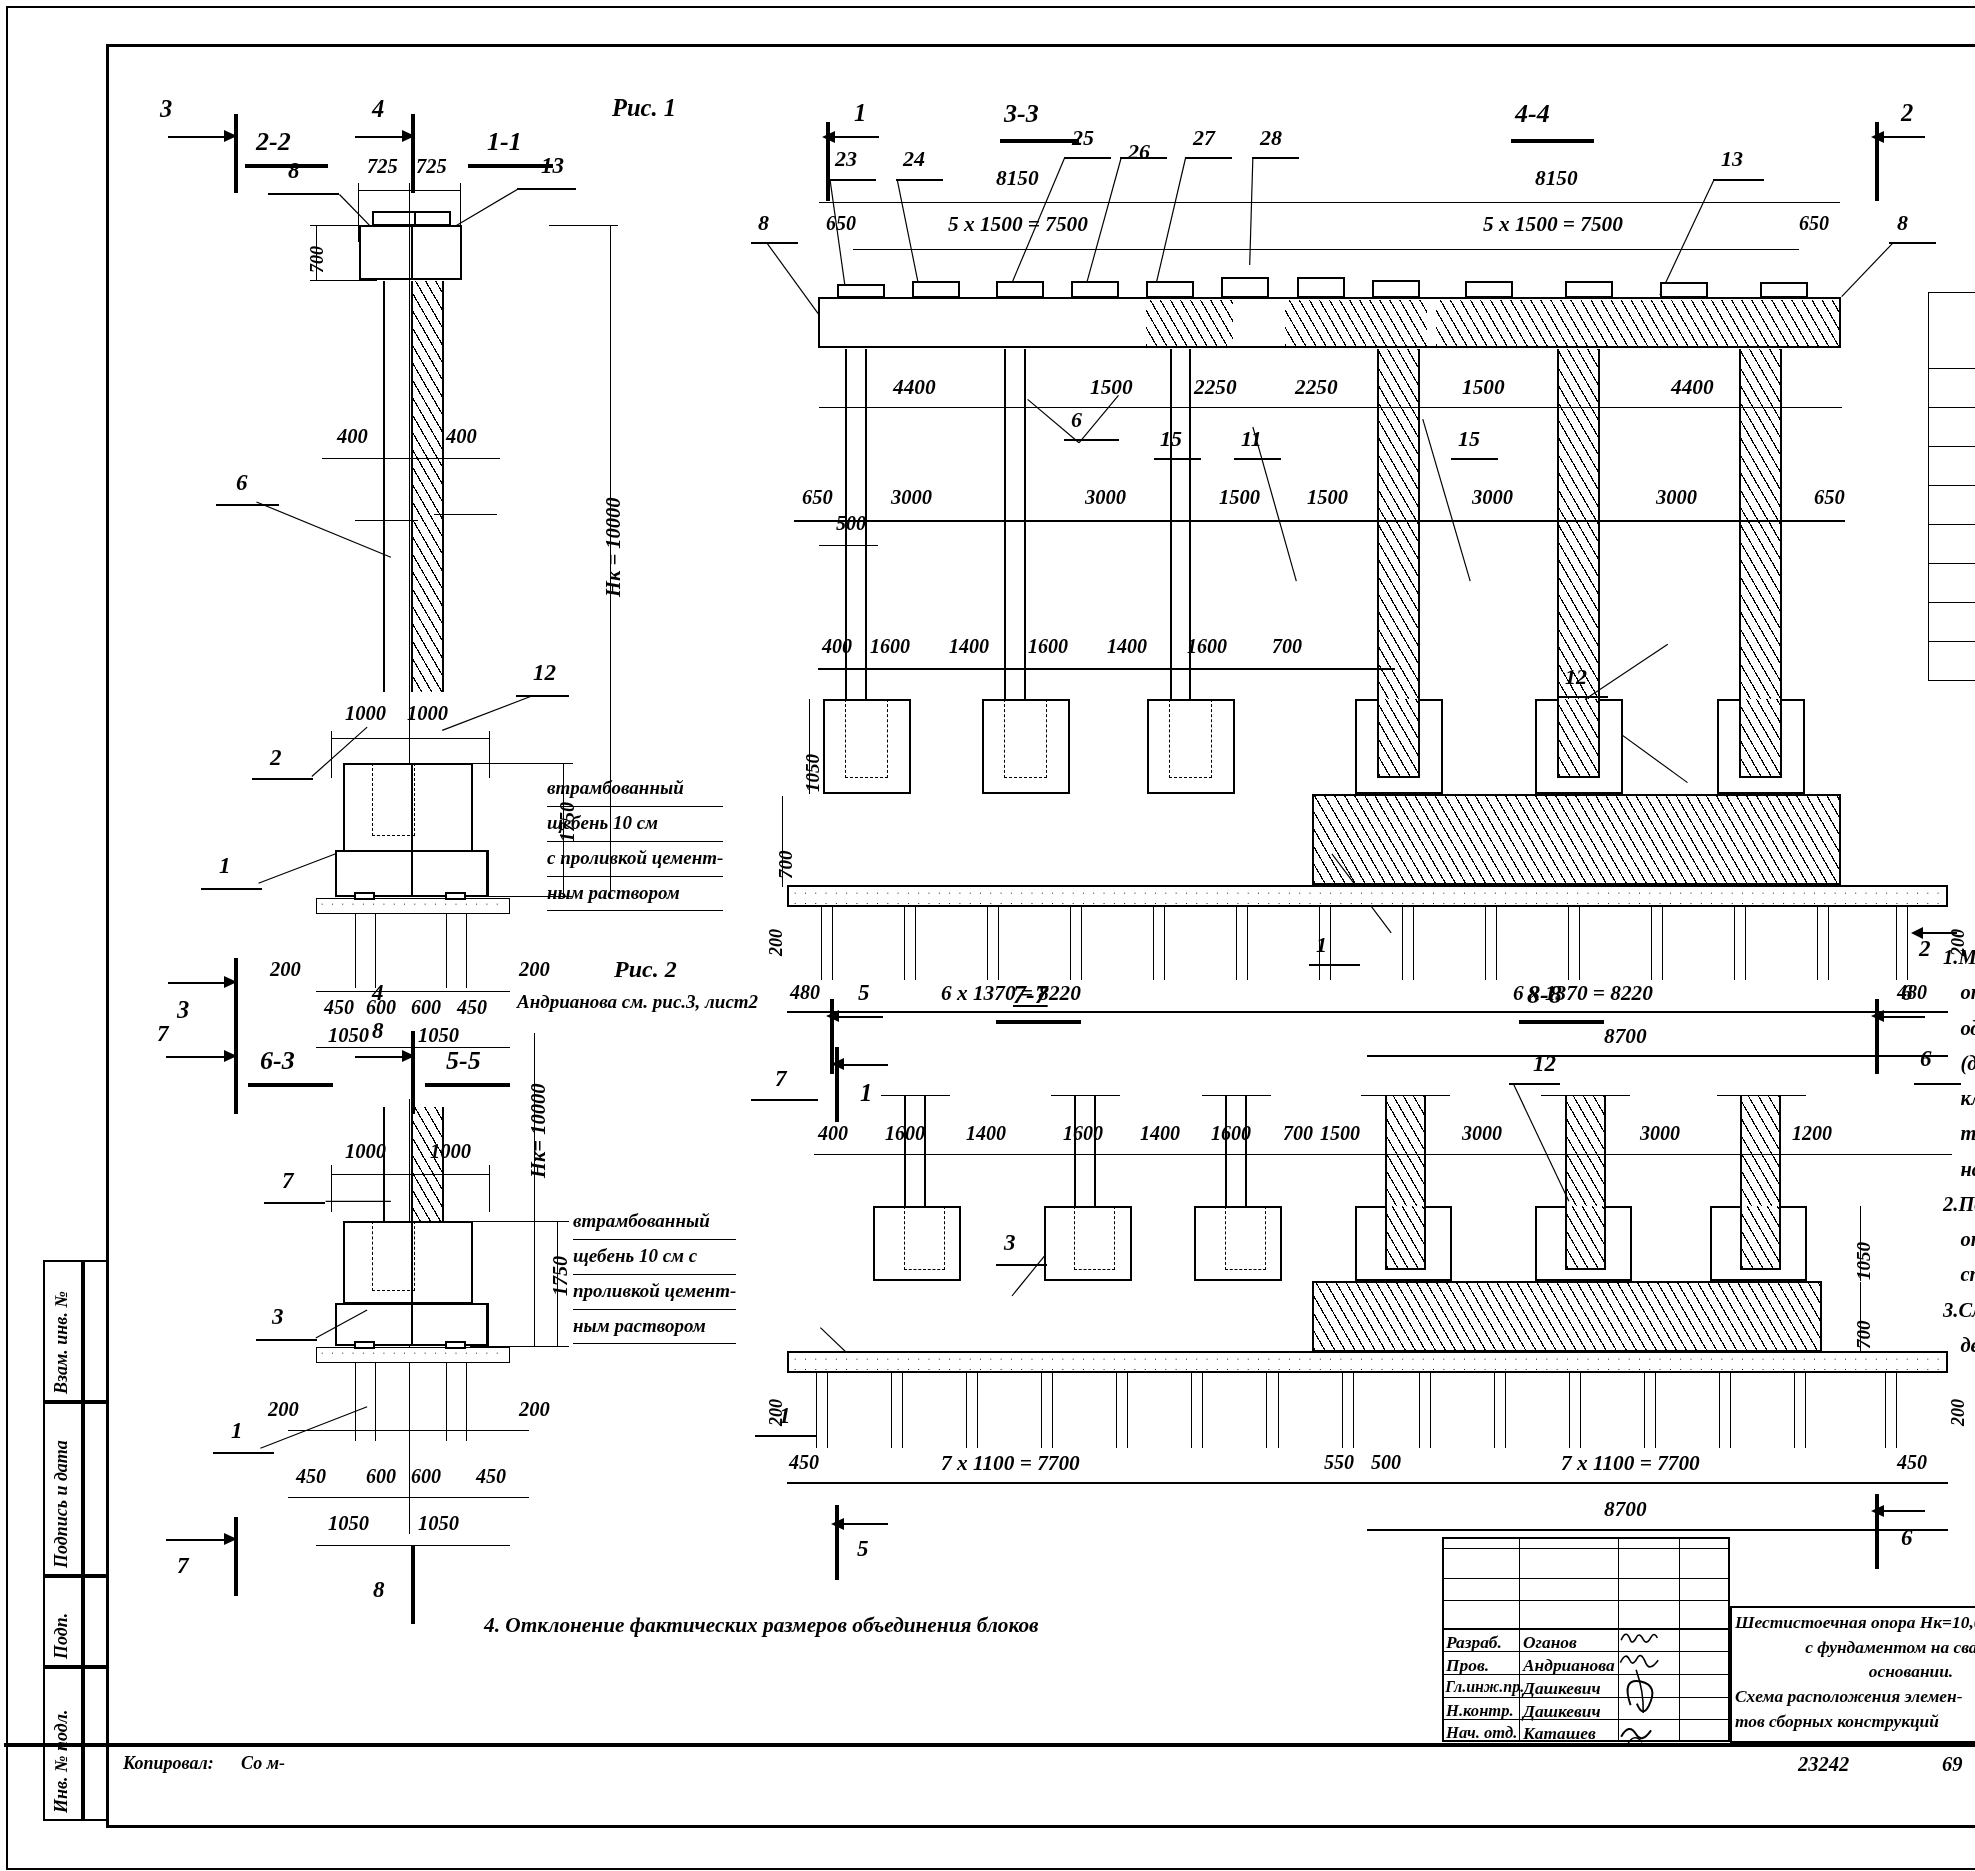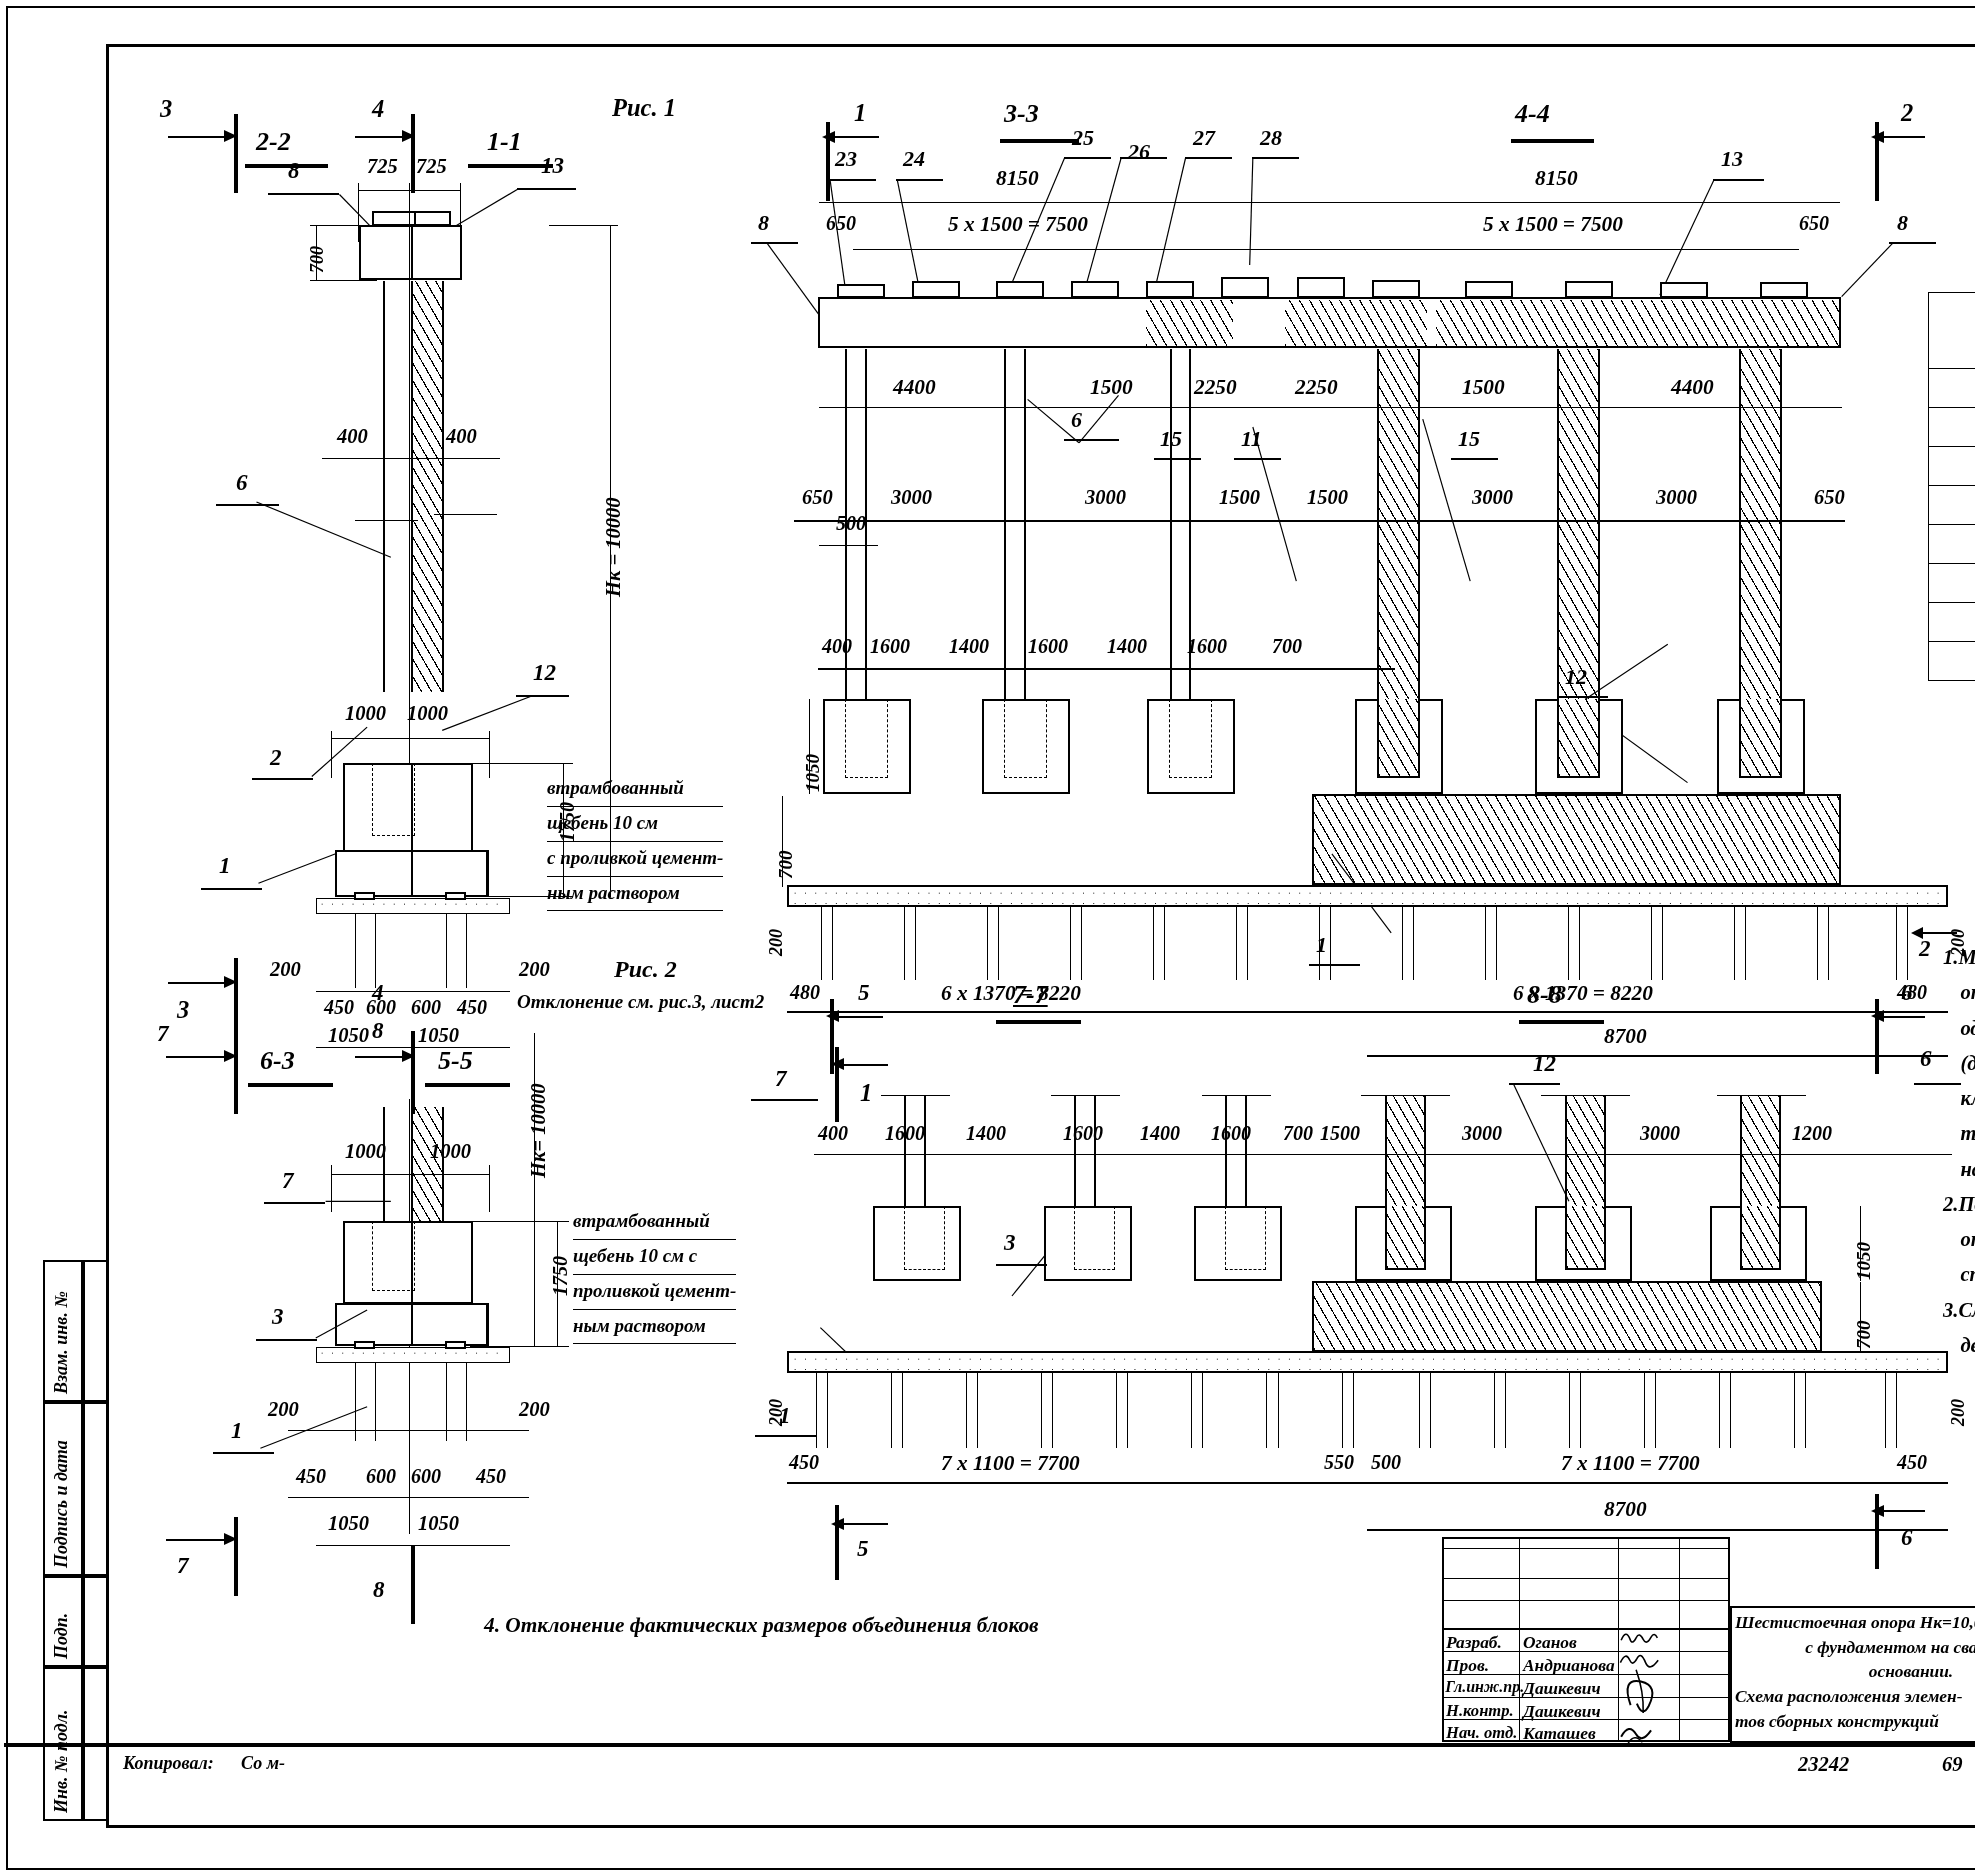"Отклонение см. рис.3, лист2" div.lbl { text: Отклонение -> Андрианова }
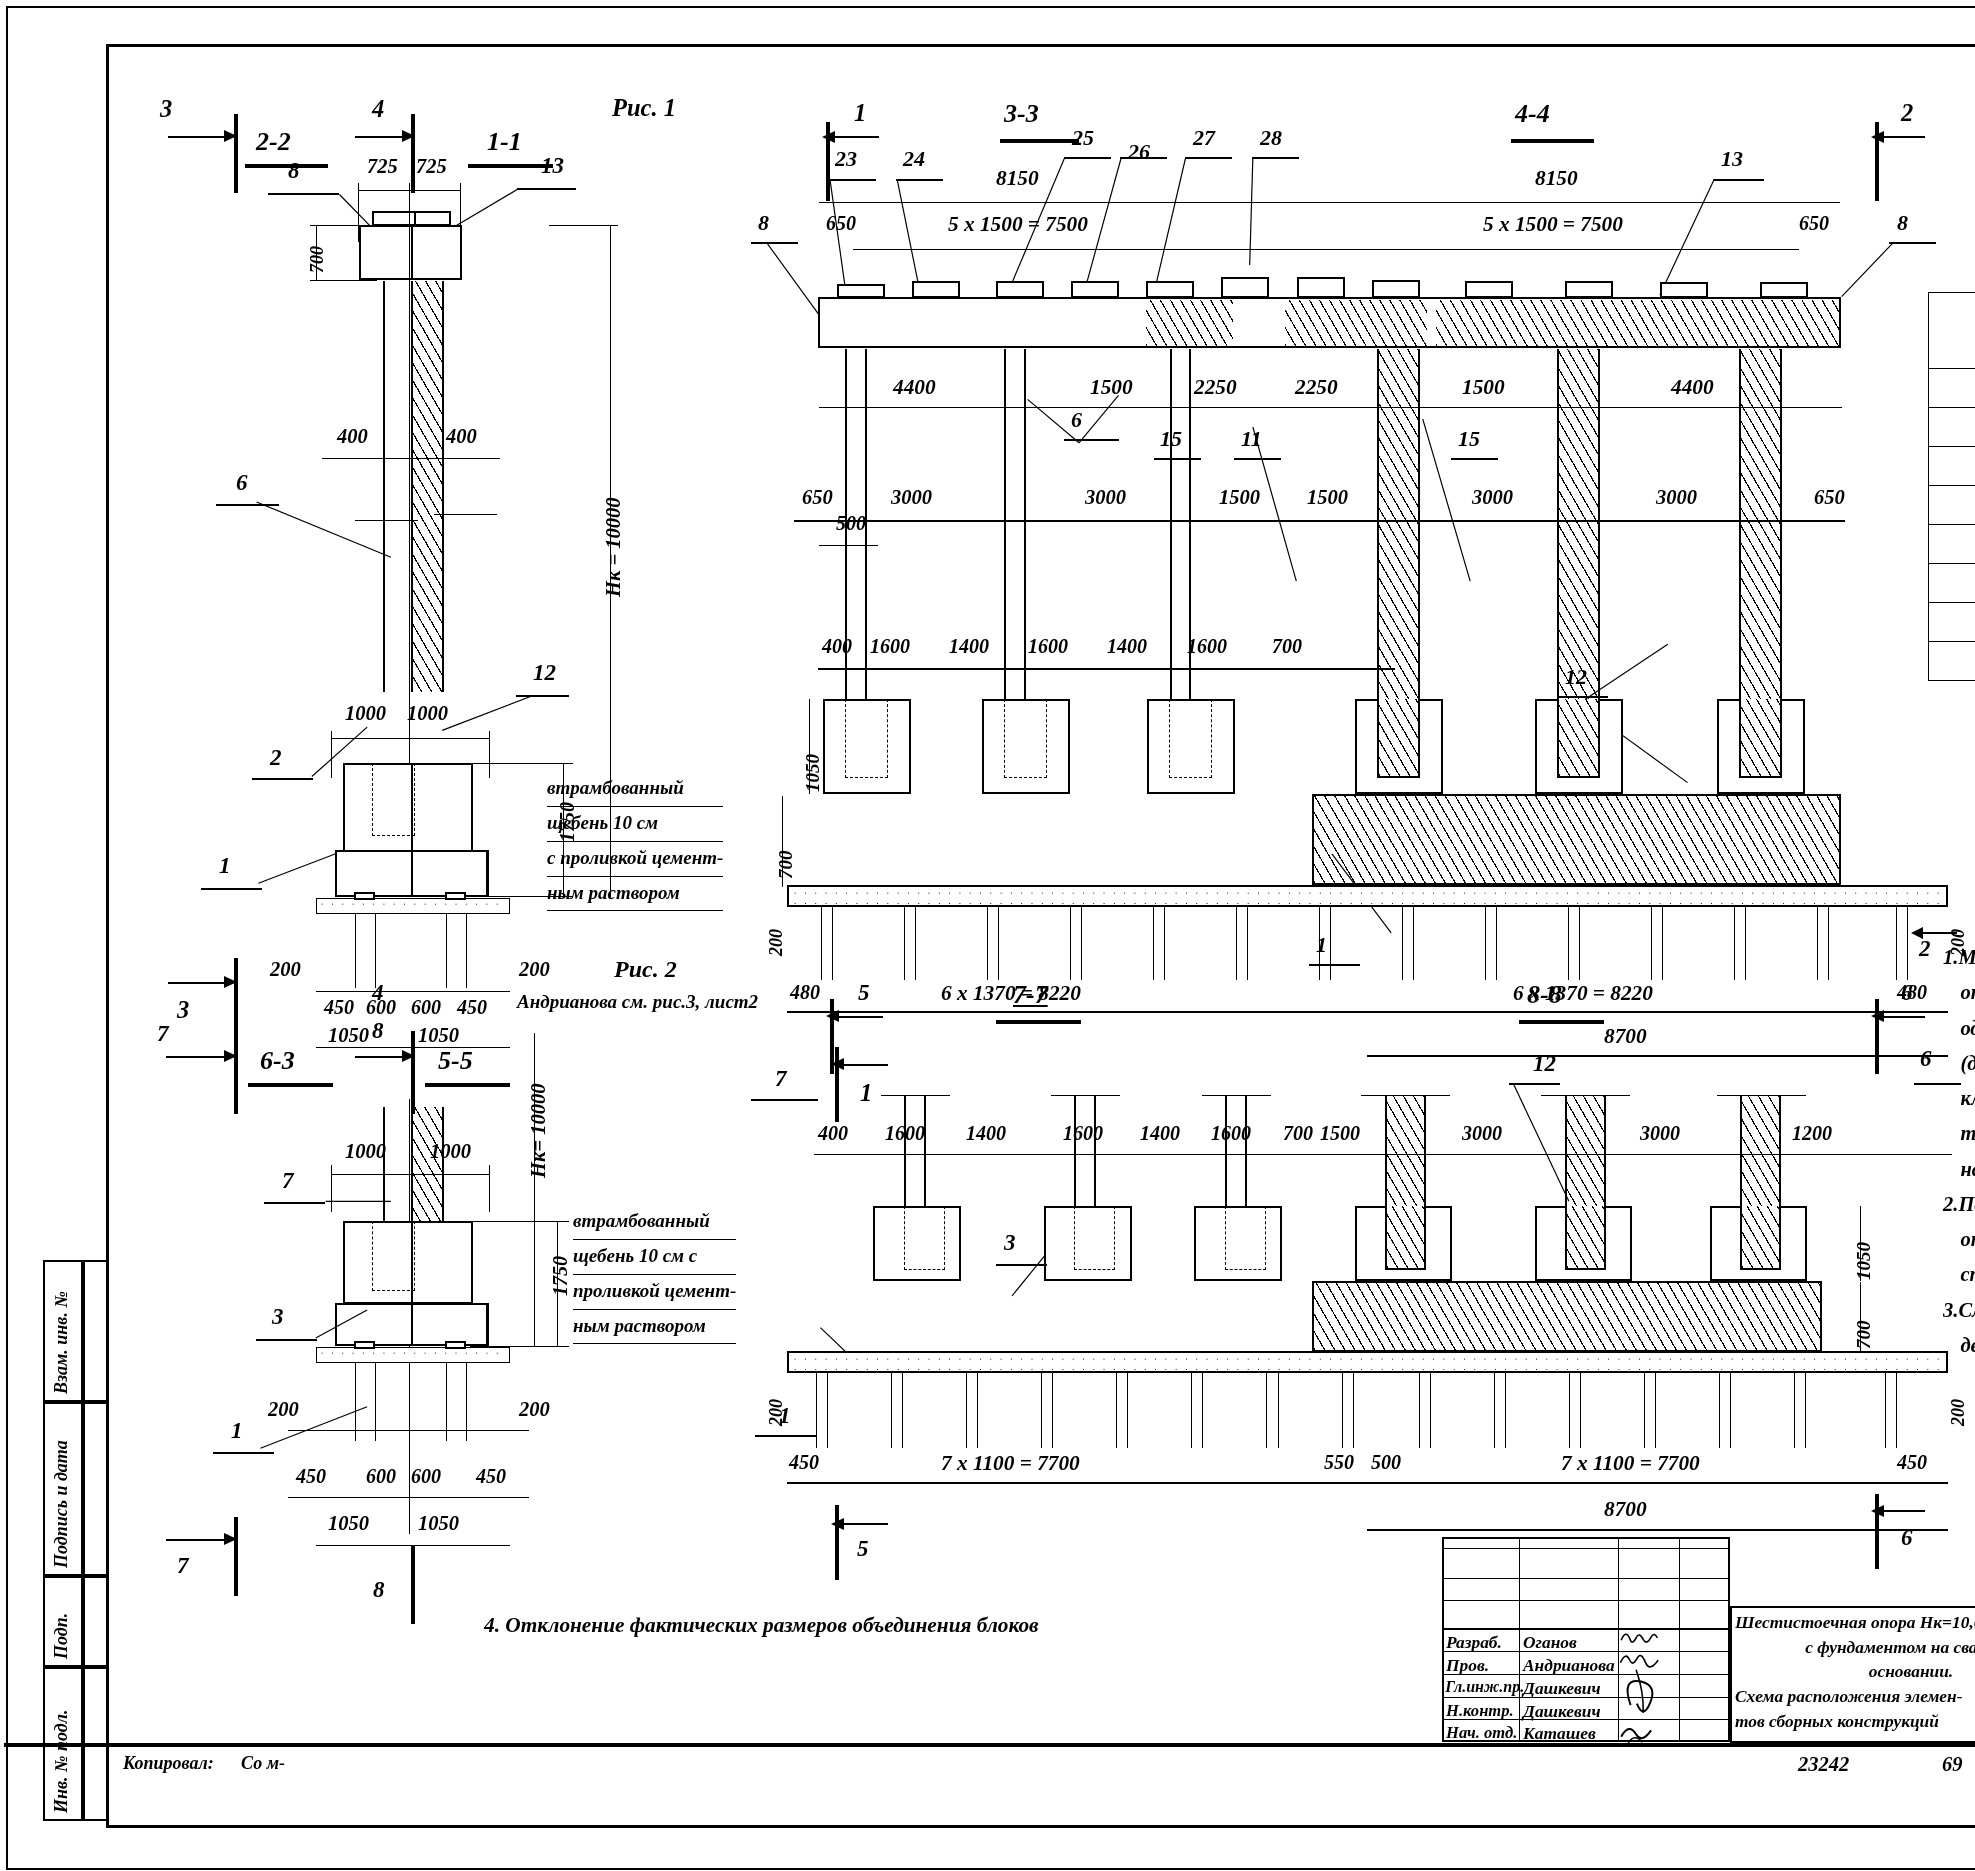"5-5" div.lbl { left: 308px -> 316px }
